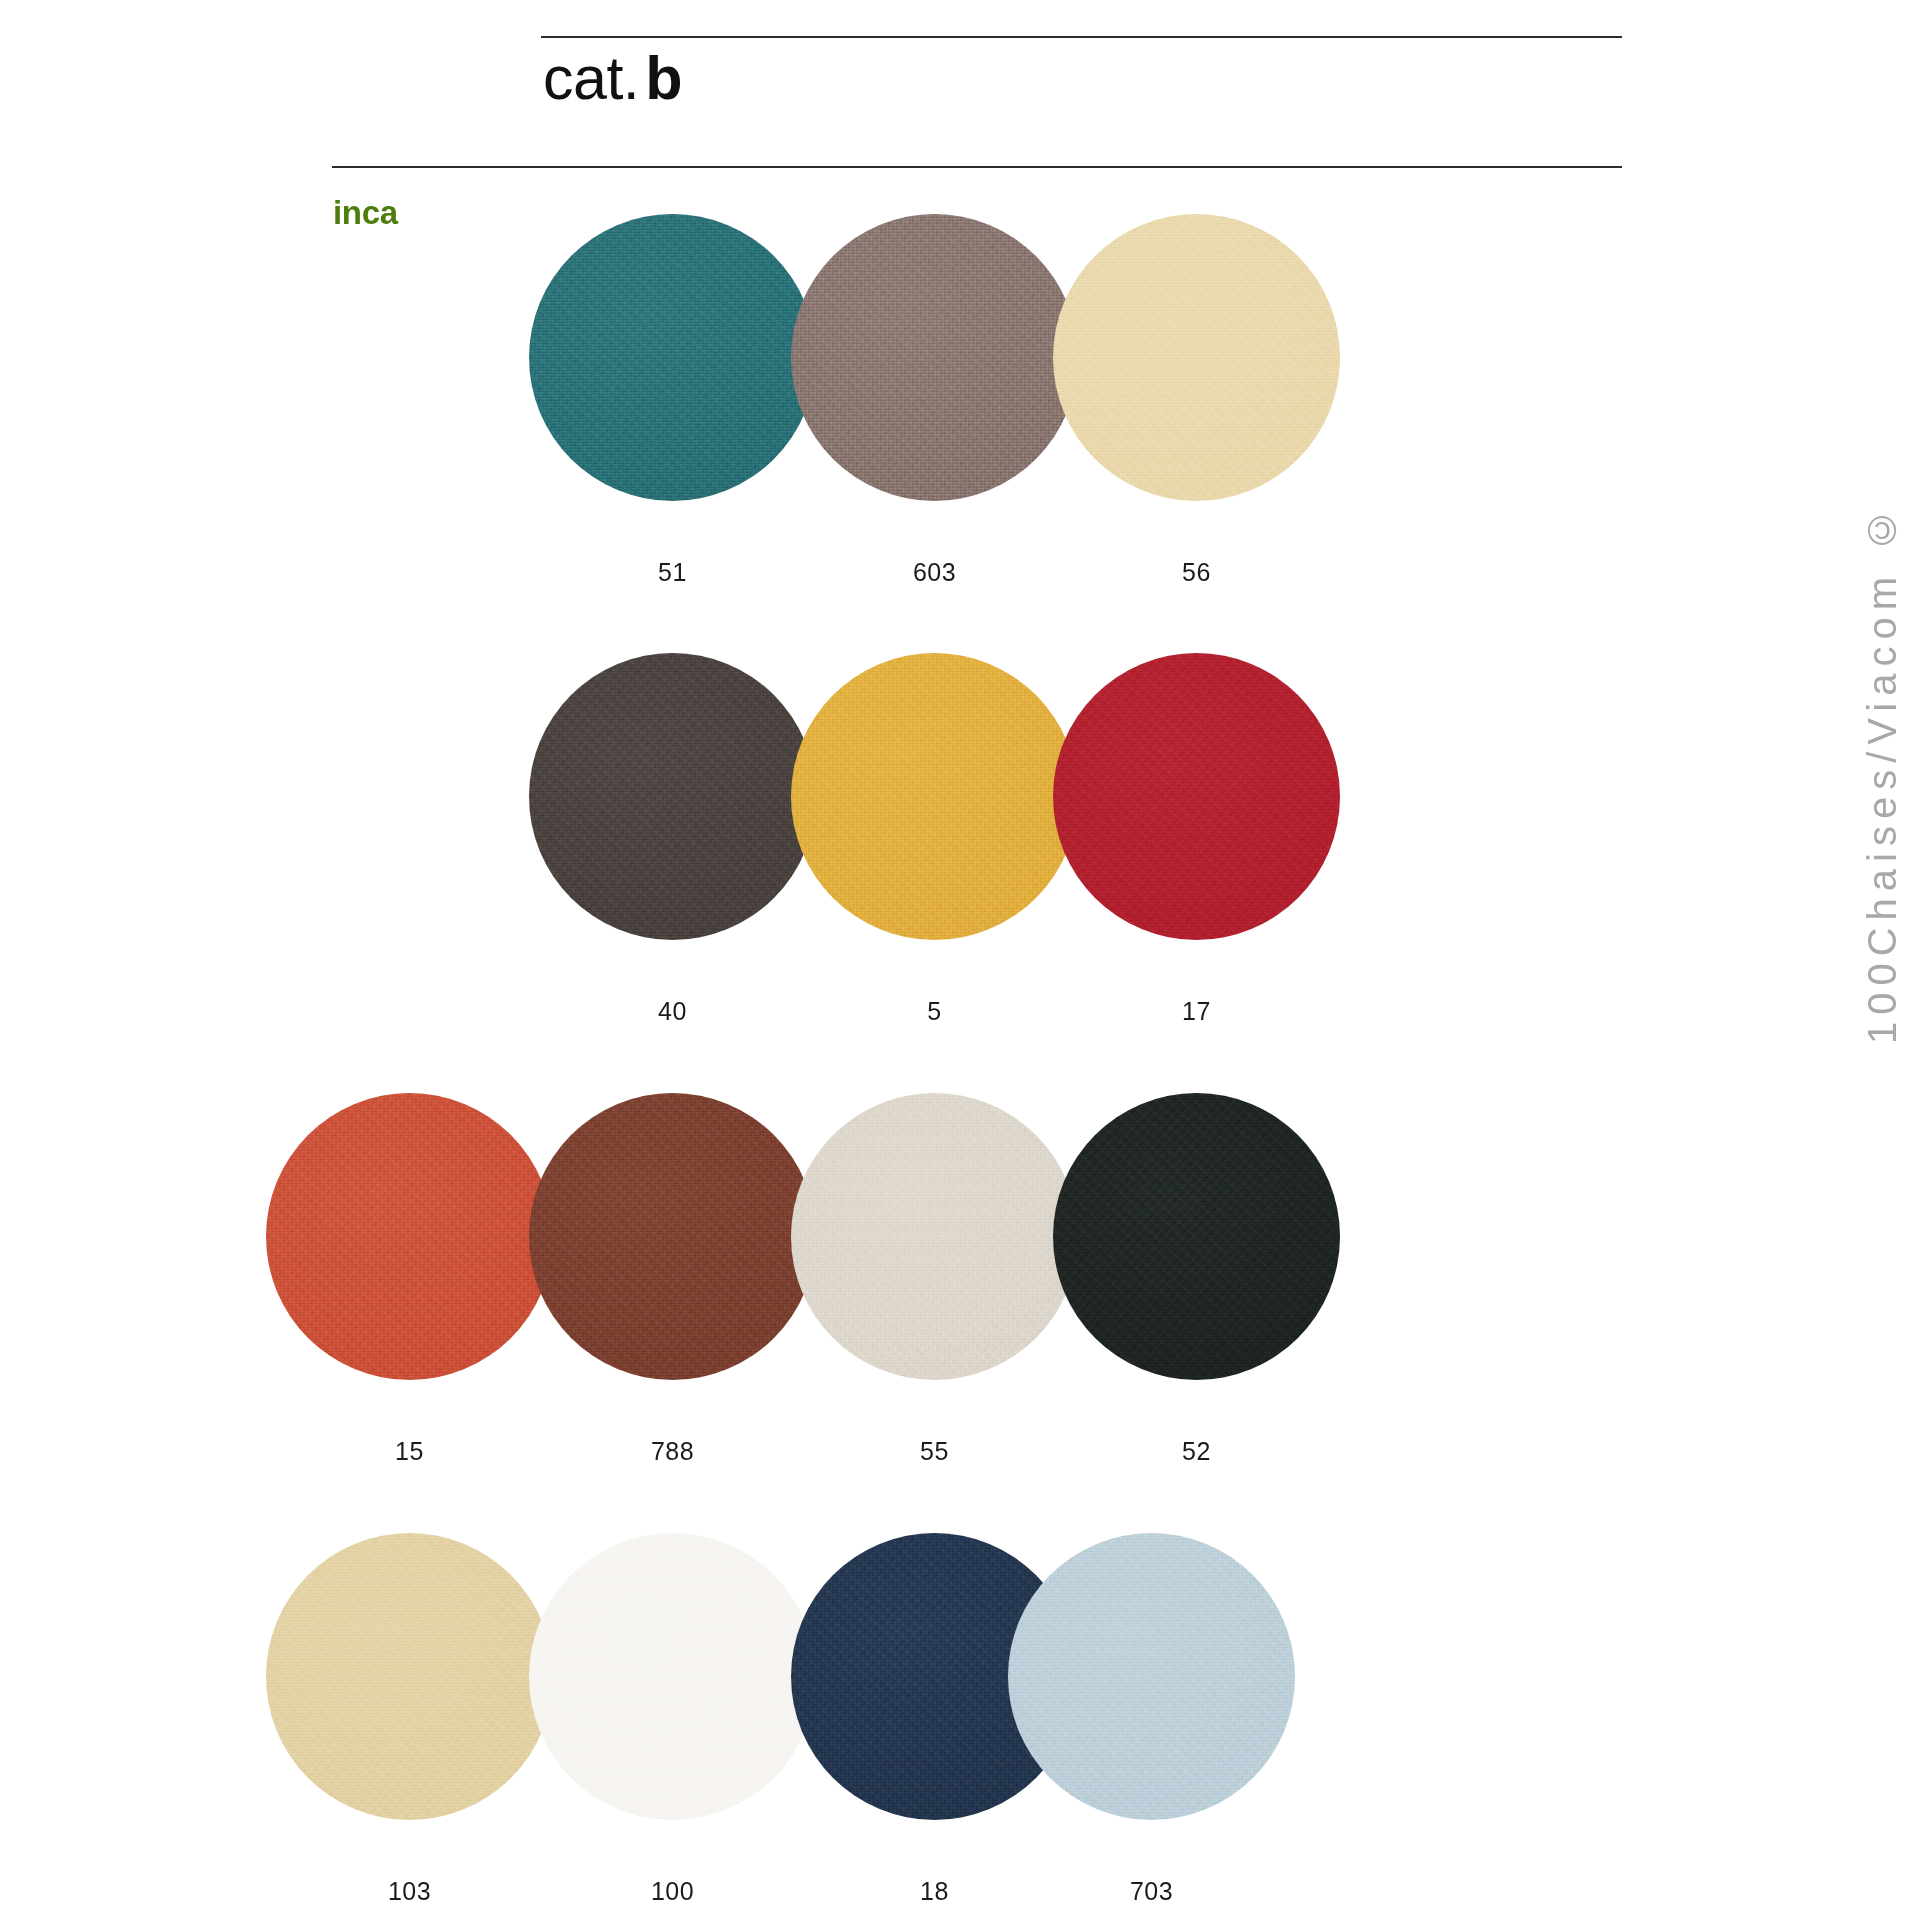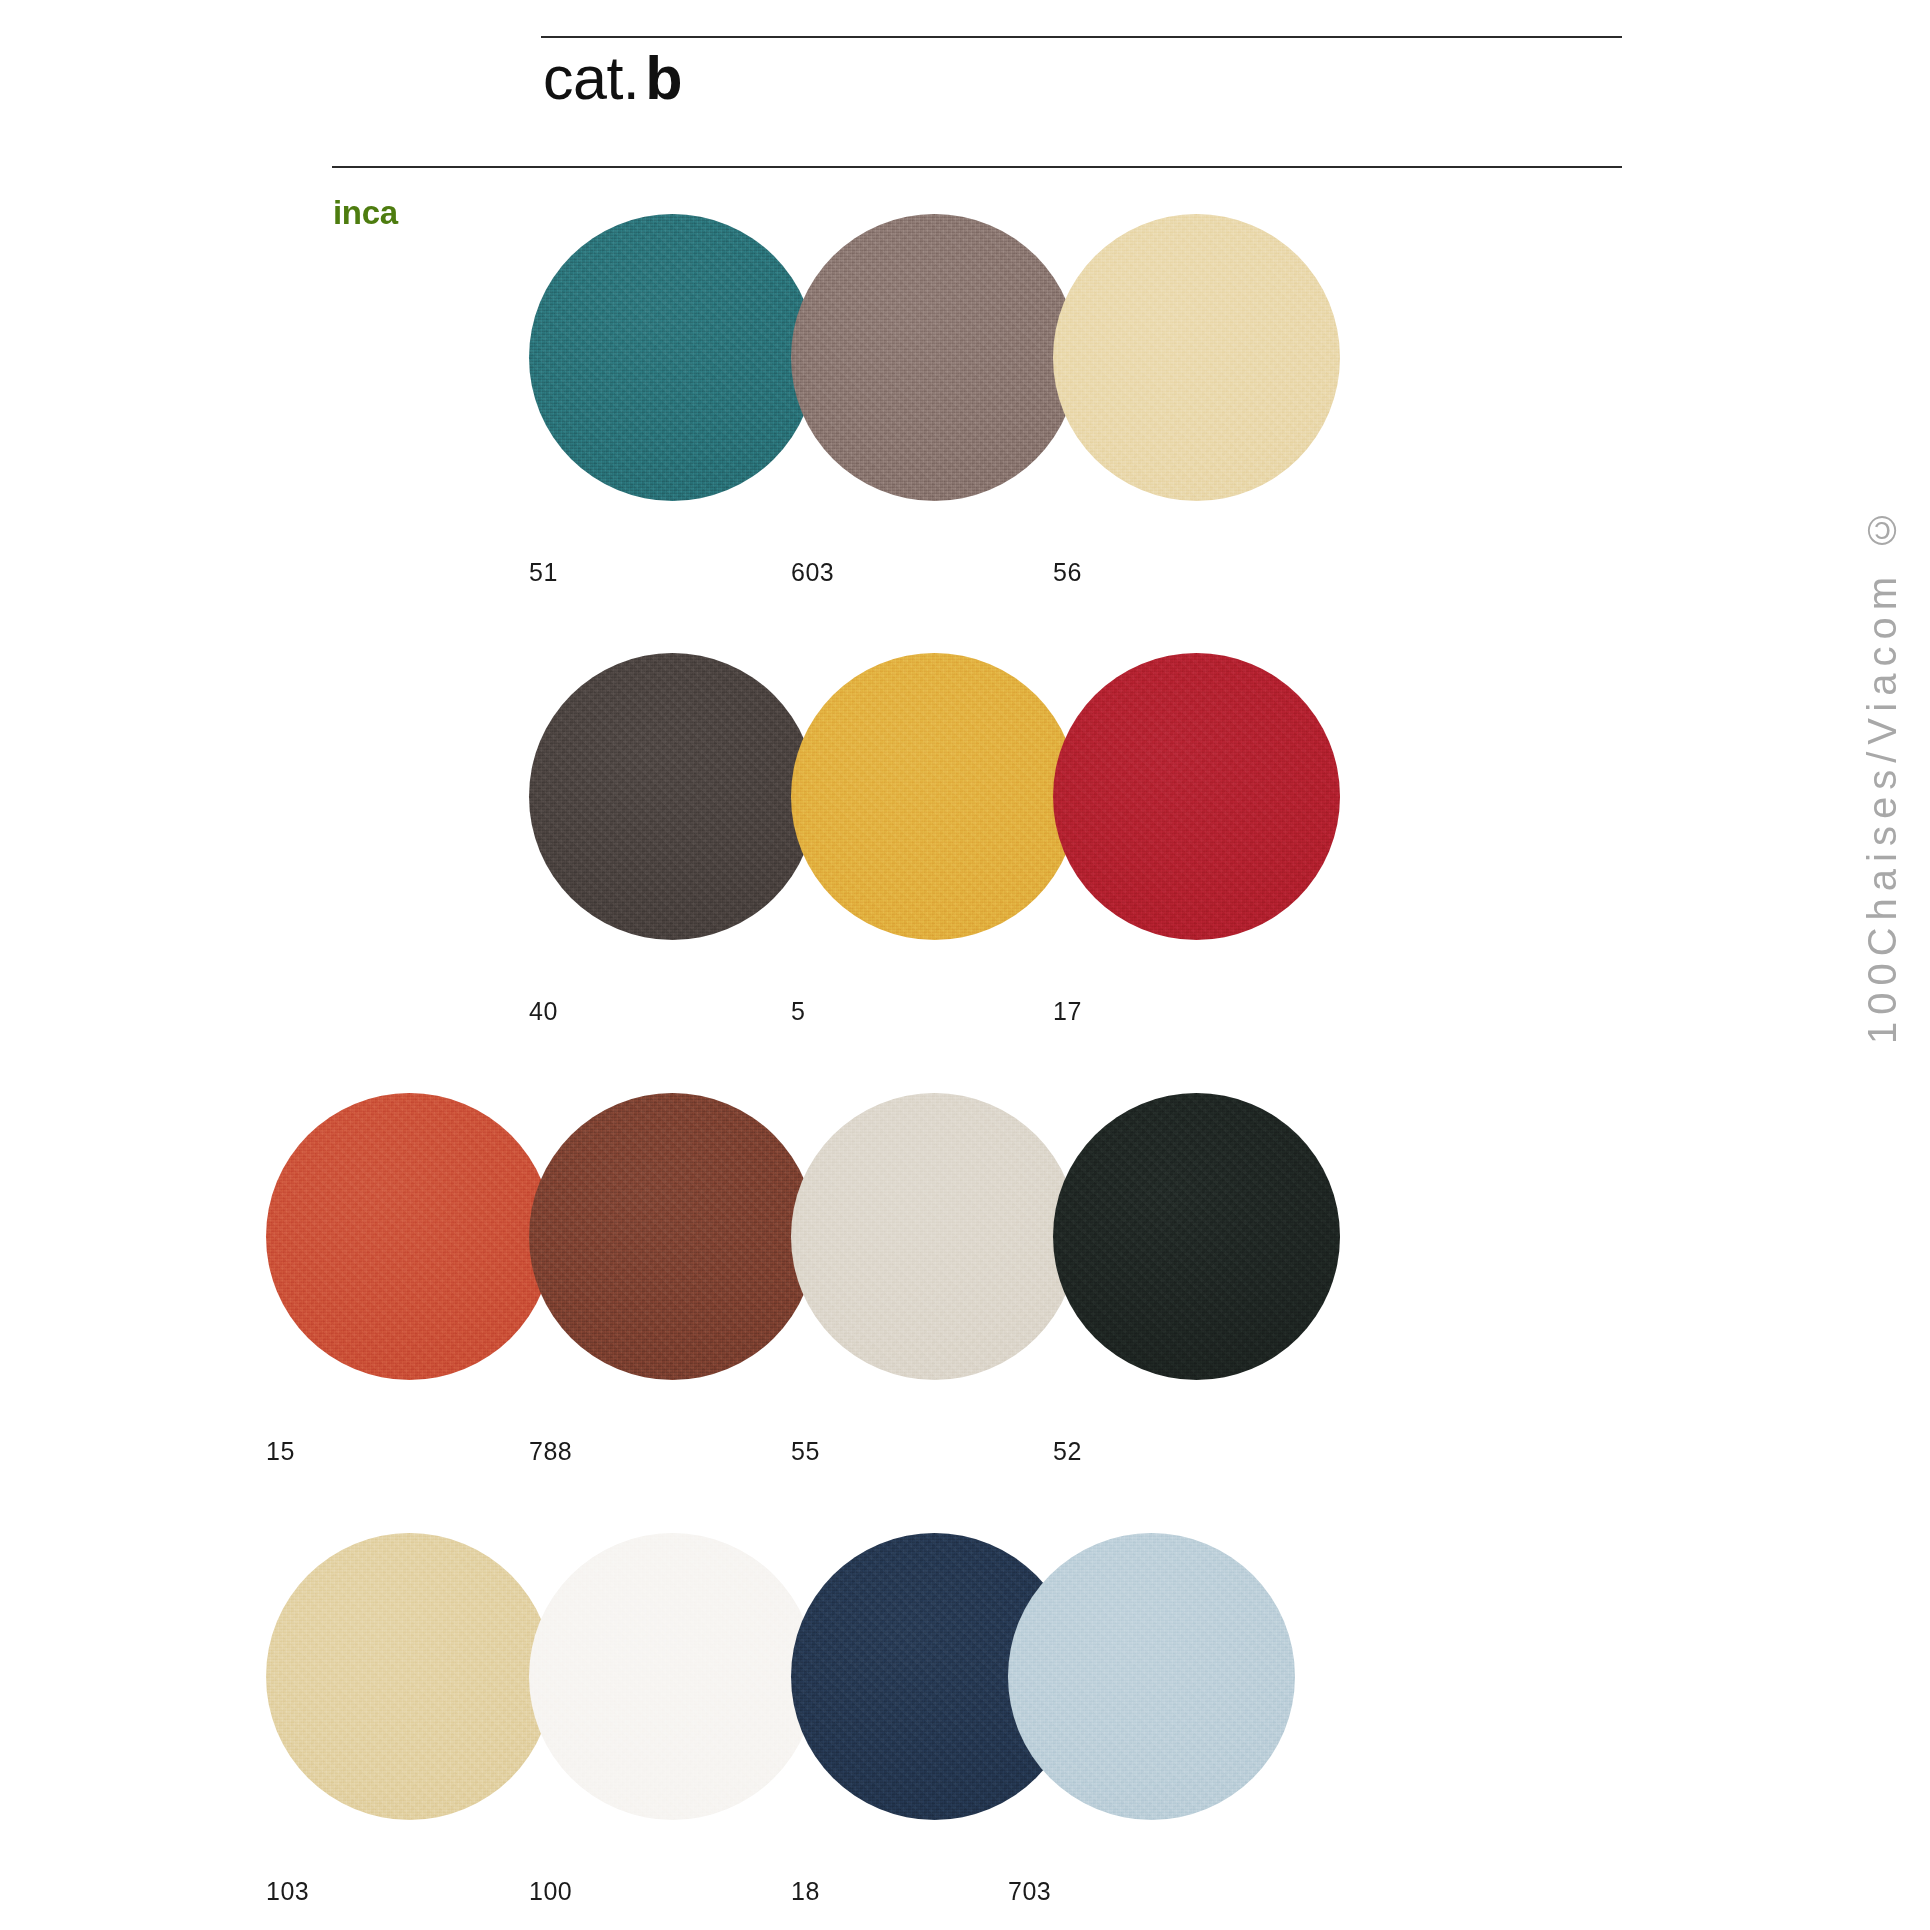"51" .swatch-cell { text-align: left -> center }
